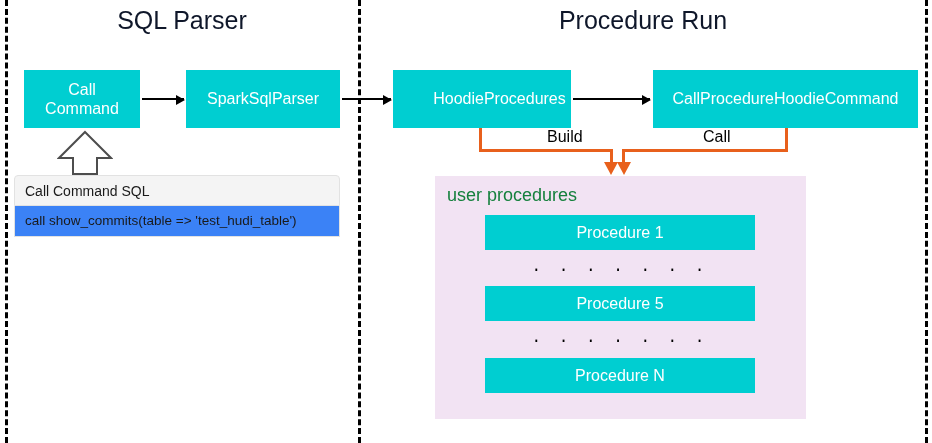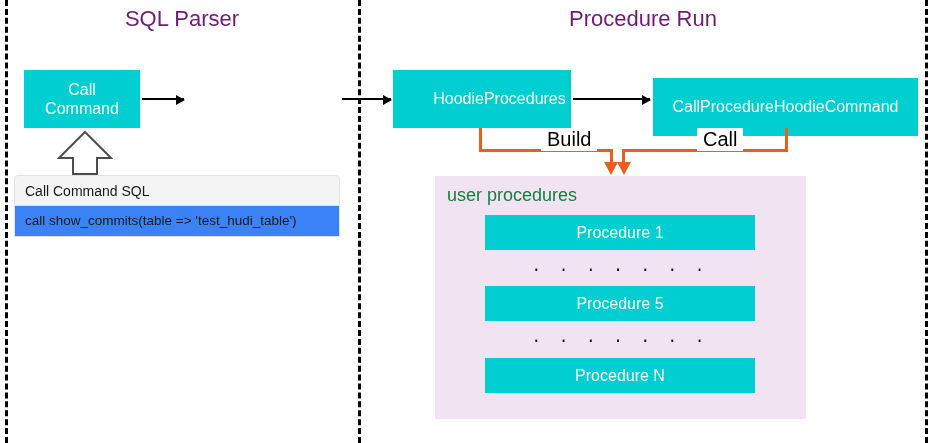"SQL Parser" .lane-title { color: #701a75 -> #0f172a; font-size: 22px -> 25px }
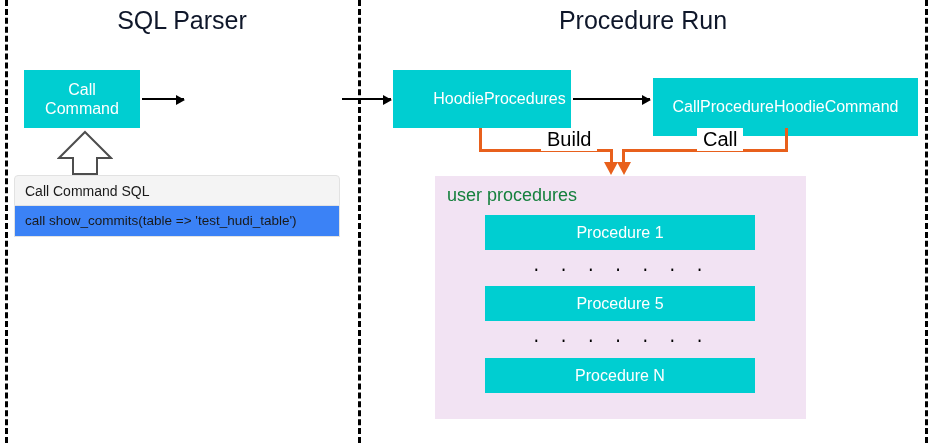"SparkSqlParser" div.tealbox { html: none -> <div>SparkSqlParser</div> }
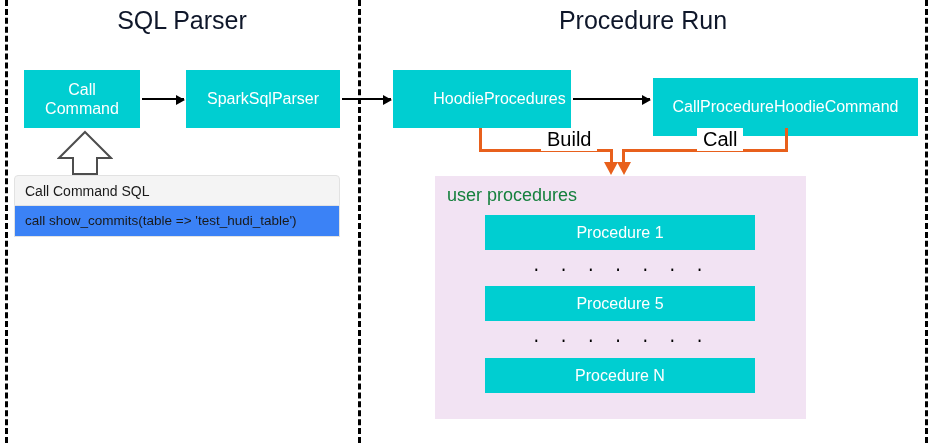"CallProcedureHoodieCommand" div.tealbox { top: 78px -> 70px }
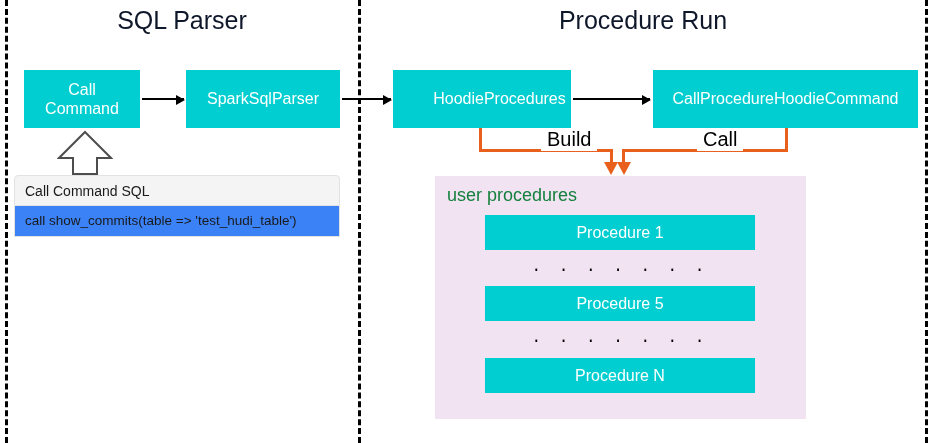"Build" .edge-label { font-size: 20px -> 16px }
